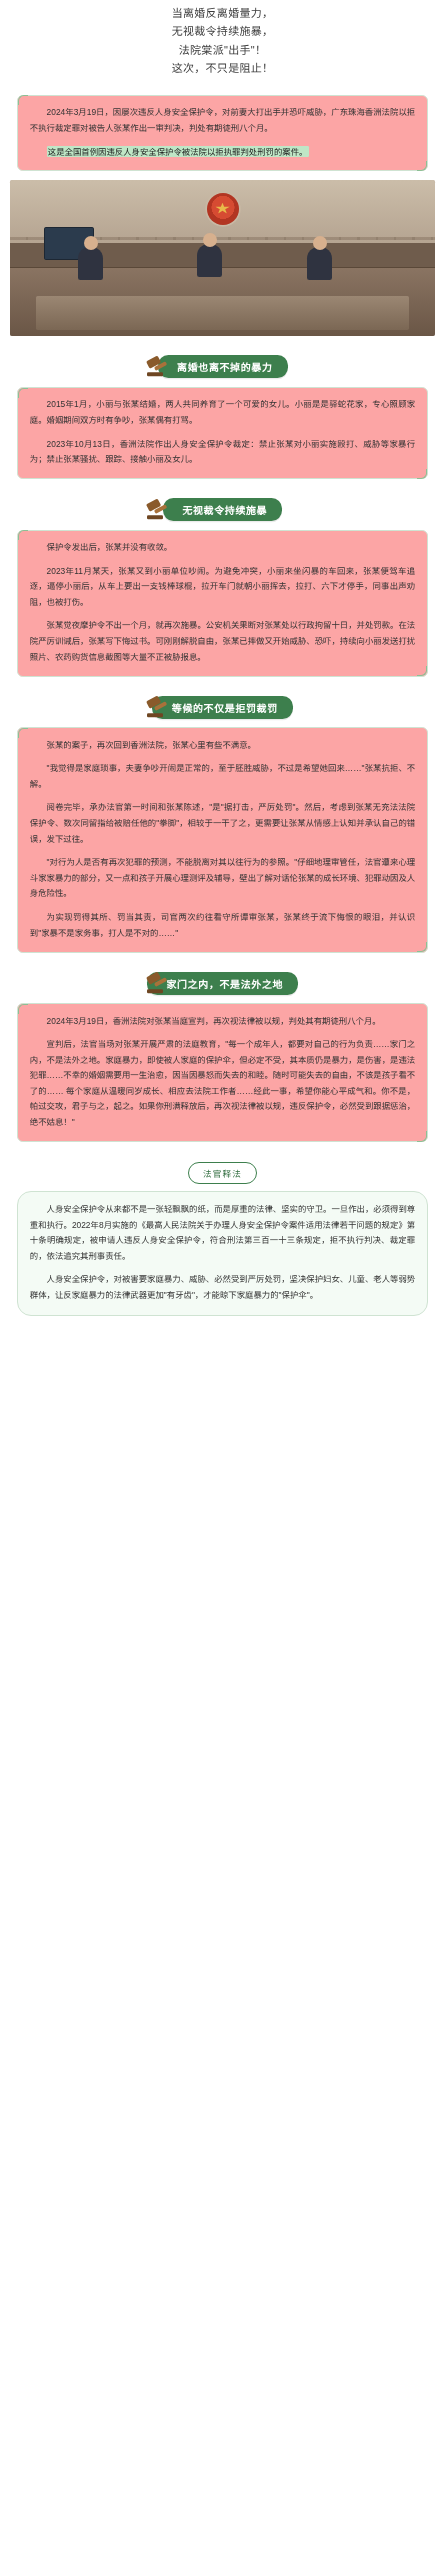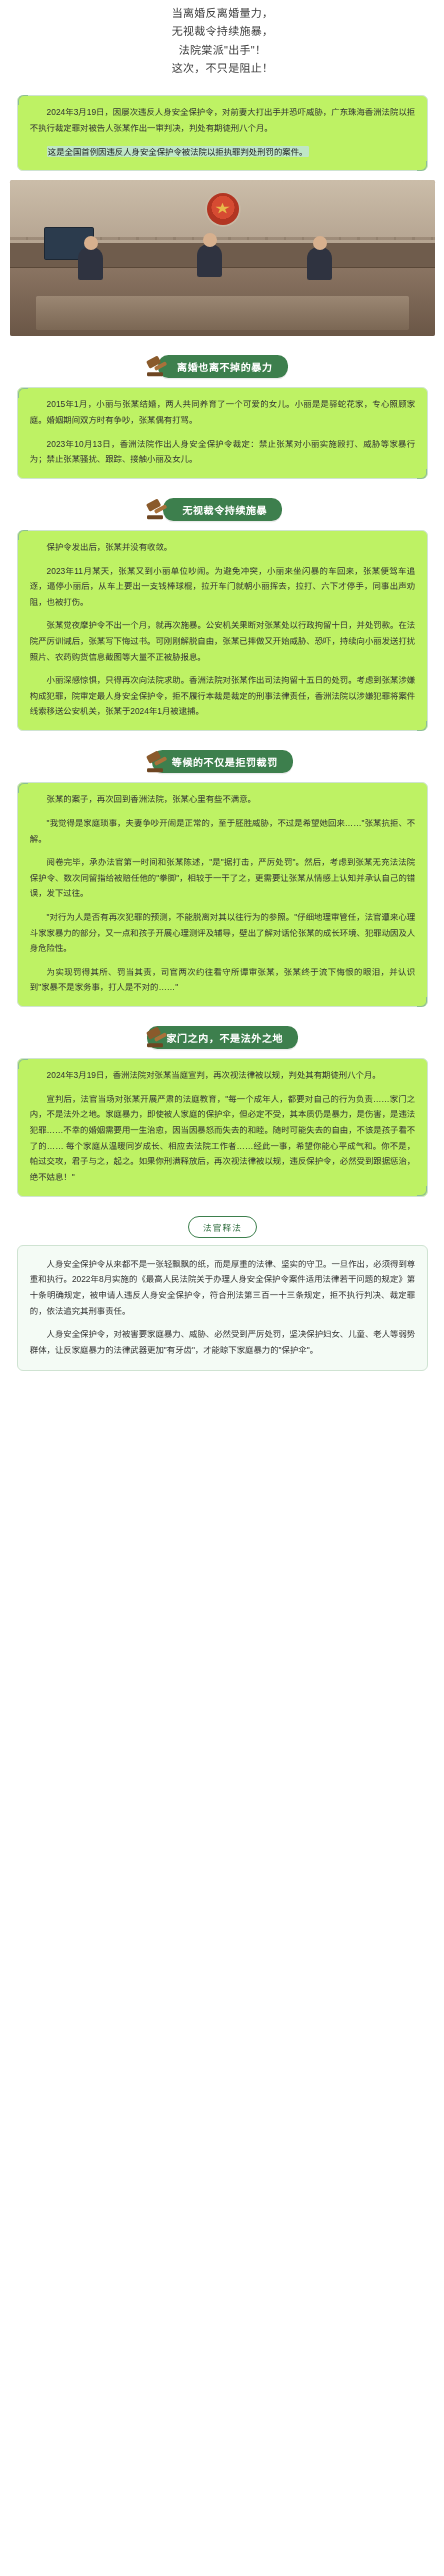"2024年3月19日，因屡次违反人身安全保护令，对前妻大打出手并恐吓威胁，广东珠" .card { background: #bef264 -> #fca5a5 }
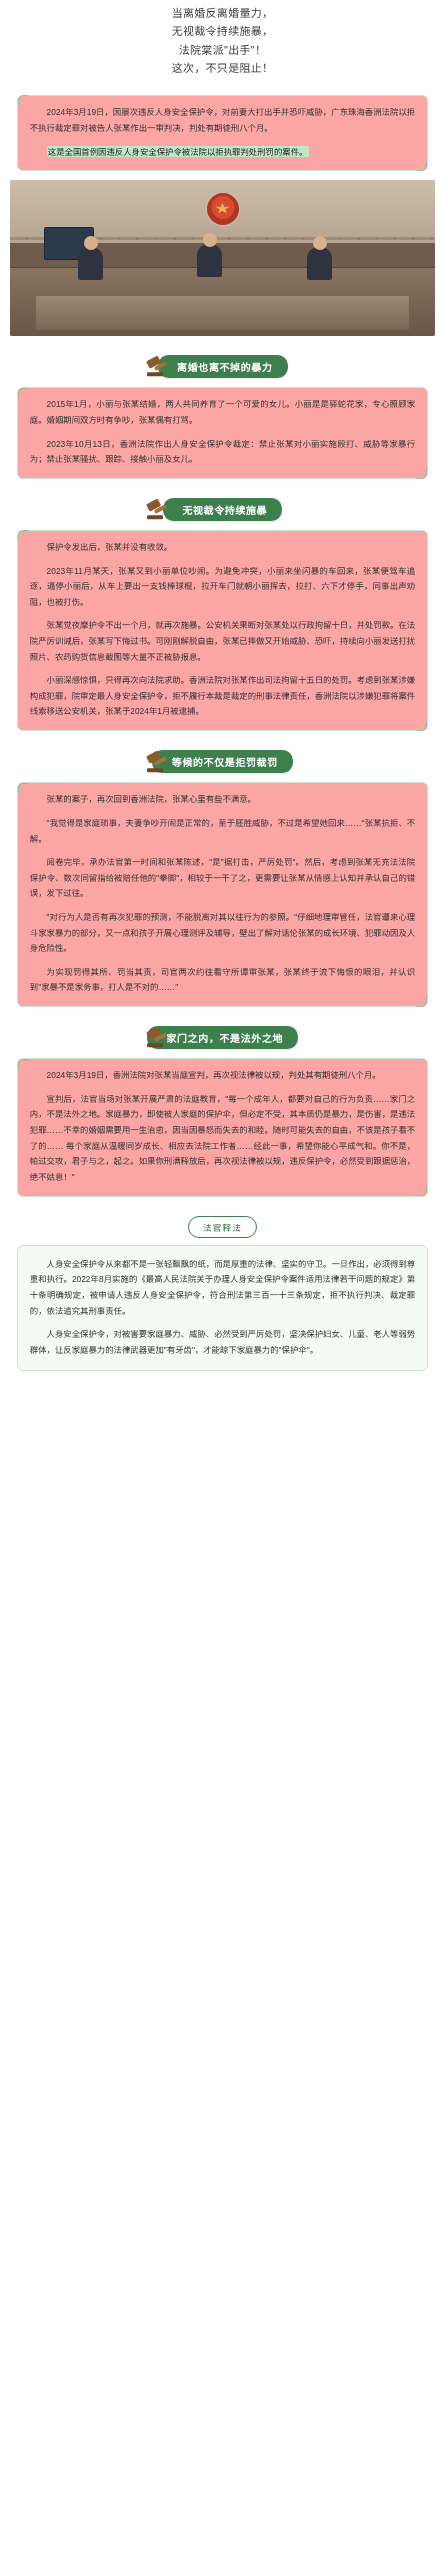"小丽深感惊惧，只得再次向法院求助。香洲法院对张某作出司法拘留十五日的处罚。考虑到" p { html: <p>小丽深感惊惧，只得再次向法院求助。香洲法院对张某作出司法拘留十五日的处罚。考虑到张某涉嫌构成犯罪，院审定最人身安全保护令，拒不履行本裁是裁定的刑事法律责任，香洲法院以涉嫌犯罪将案件线索移送公安机关，张某于2024年1月被逮捕。</p> -> none }
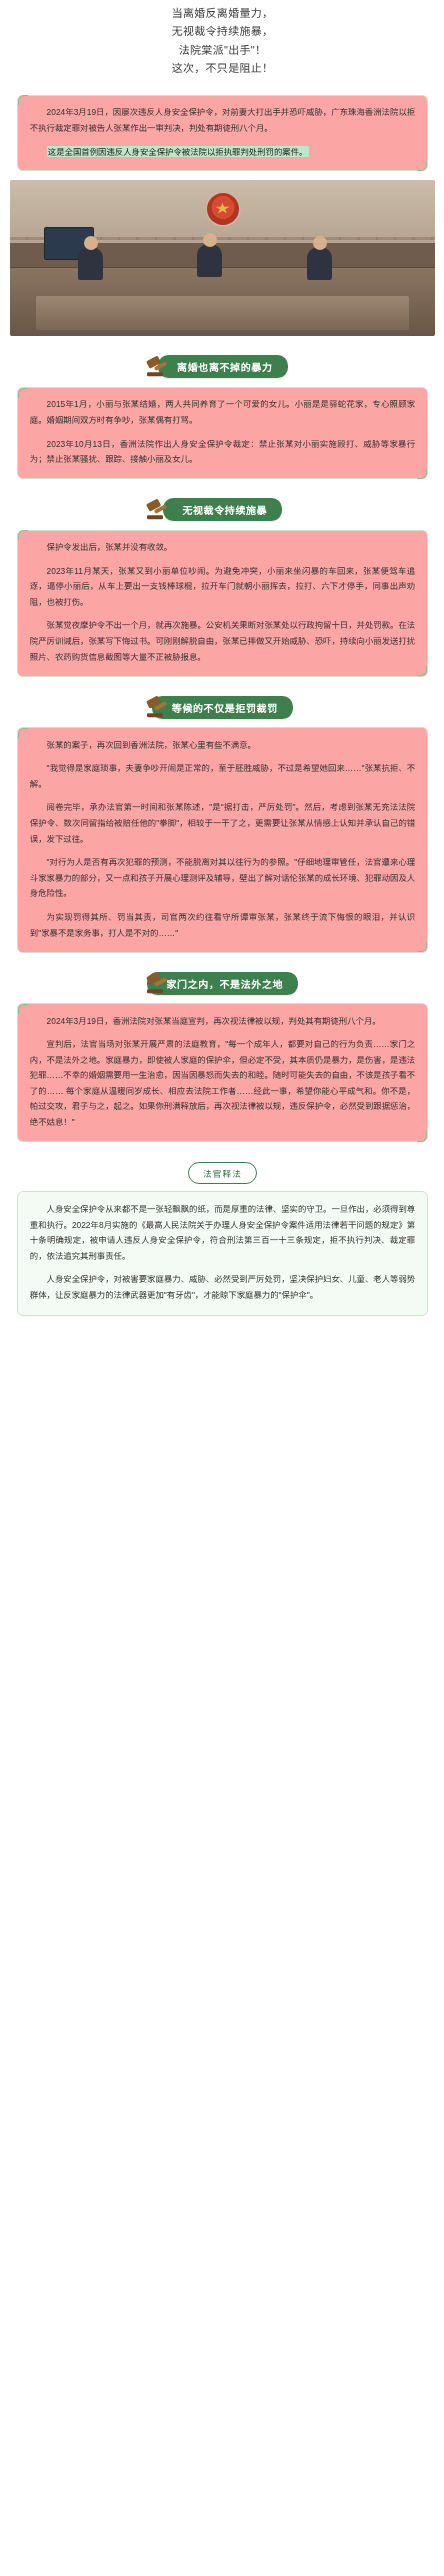"人身安全保护令从来都不是一张轻飘飘的纸，而是厚重的法律、坚实的守卫。一旦作出，必" .explain-card { border-radius: 6px -> 14px }
